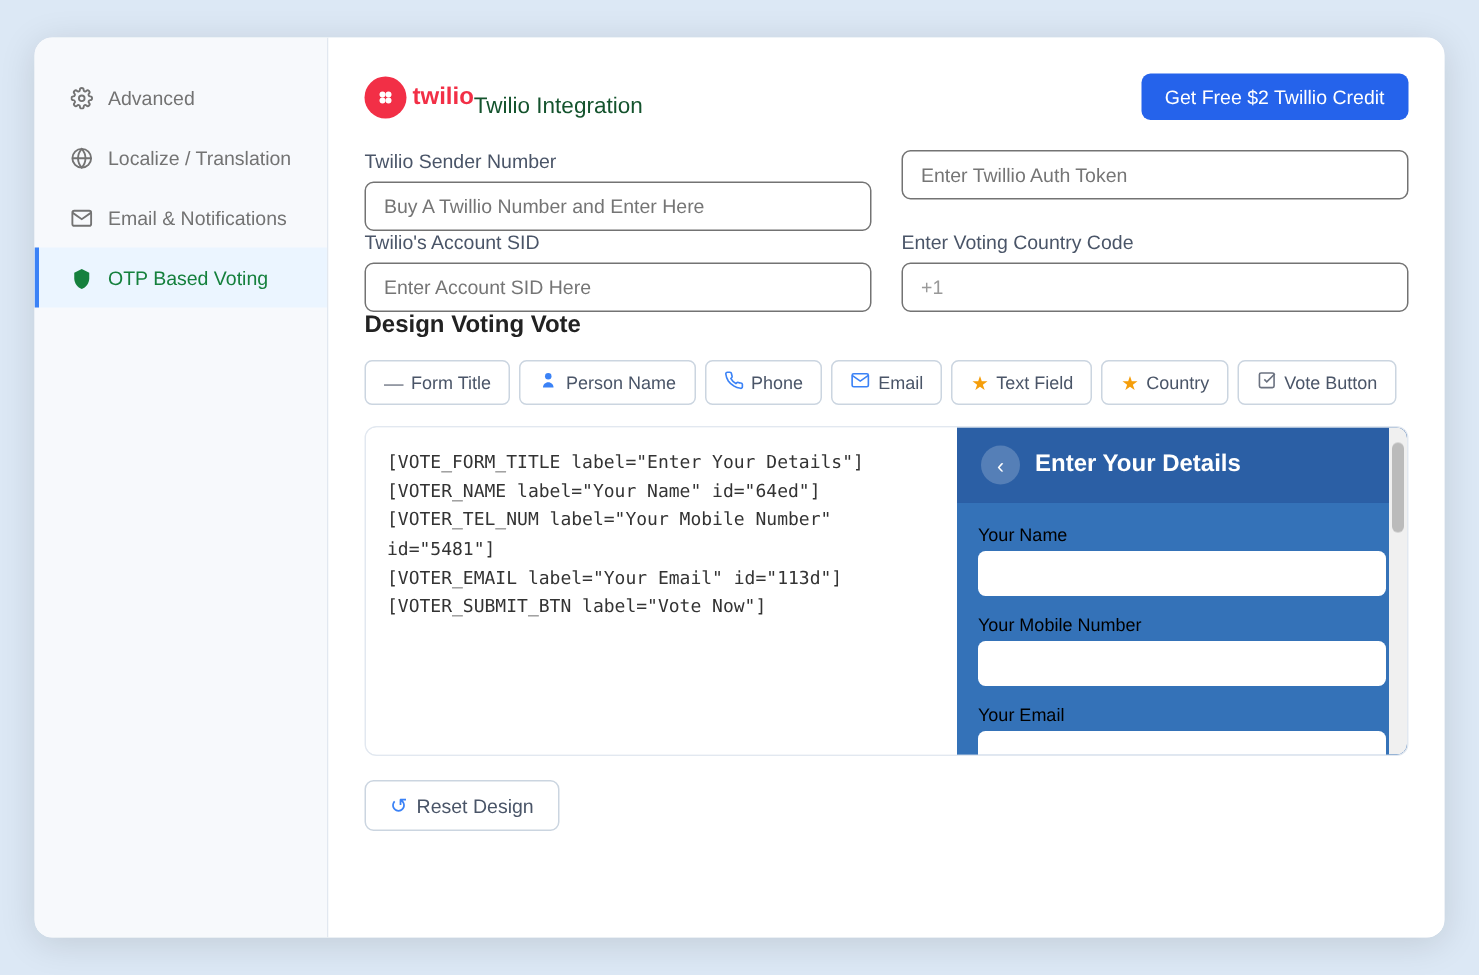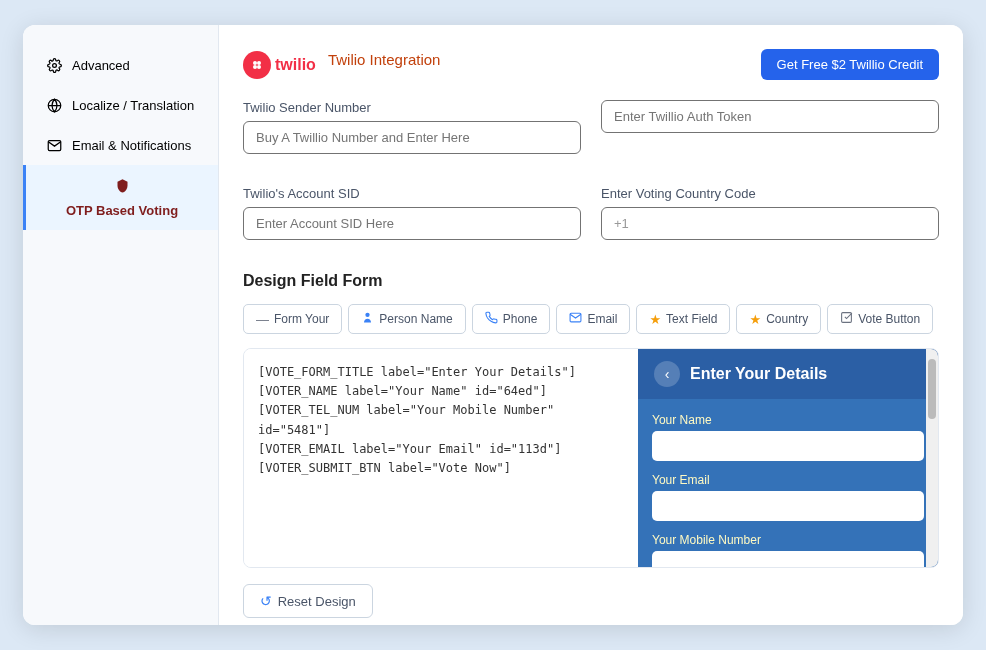"Advanced" .sidebar-item { color: #000000 -> #737373 }
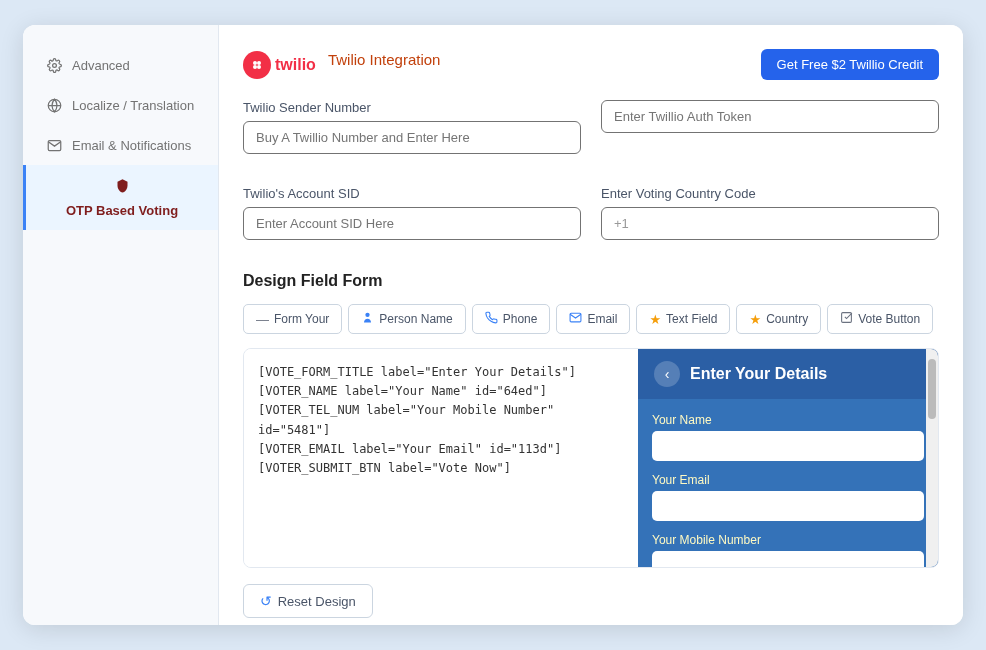"twilio" .twilio-logo-area { align-items: flex-start -> flex-end; gap: 12px -> 0 }
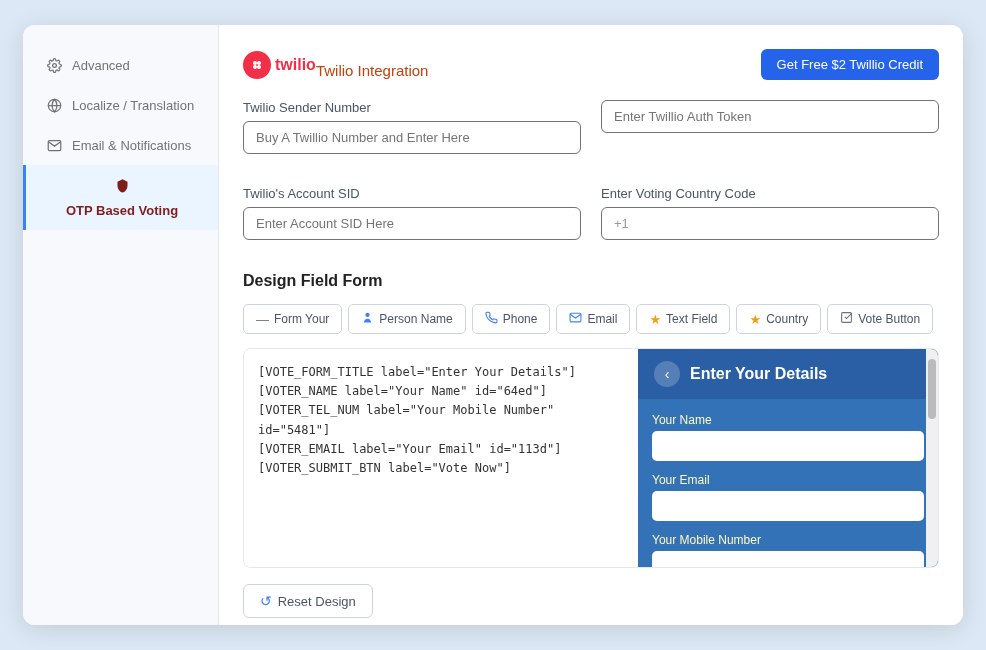"Twilio Integration" .twilio-integration-text { color: #c2410c -> #14532d }
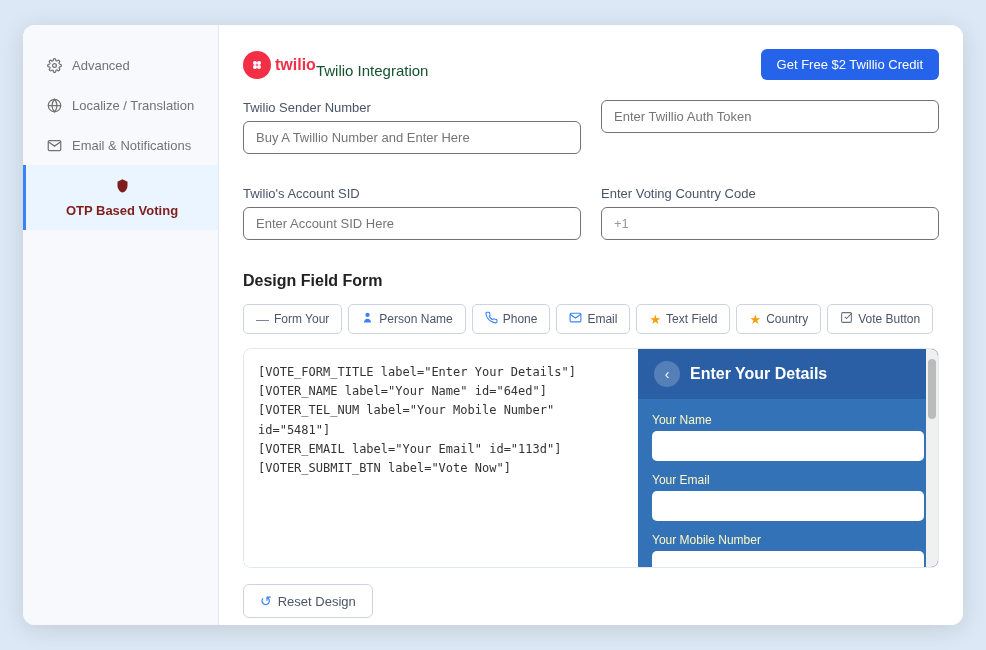"Twilio Sender Number" .form-row { margin-bottom: 32px -> 0 }
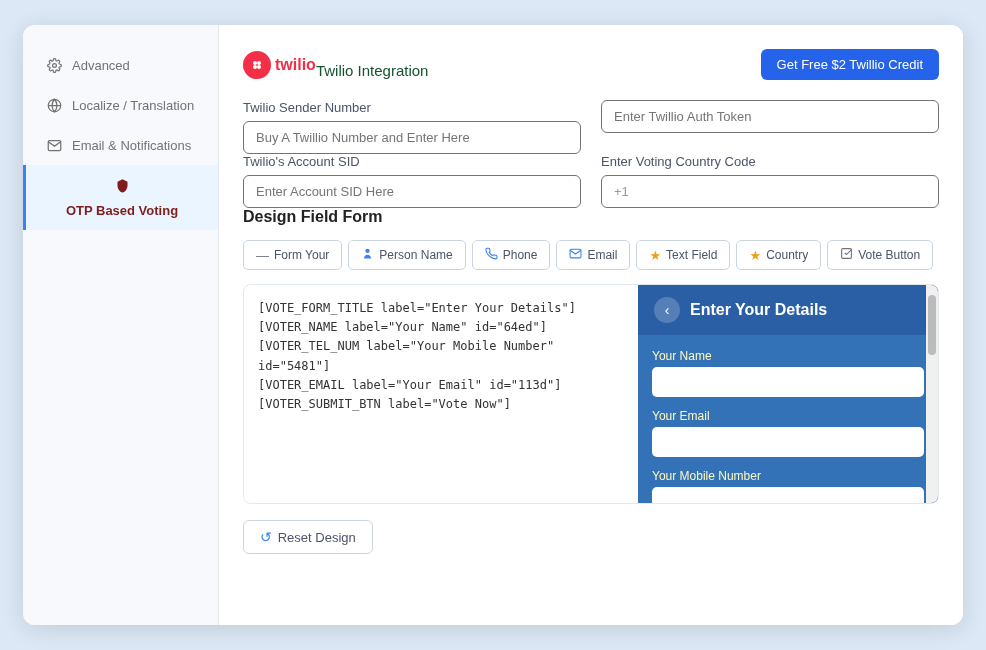"OTP Based Voting" .sidebar-item.active { color: #7f1d1d -> #15803d; flex-direction: column -> none; font-weight: 700 -> 400 }
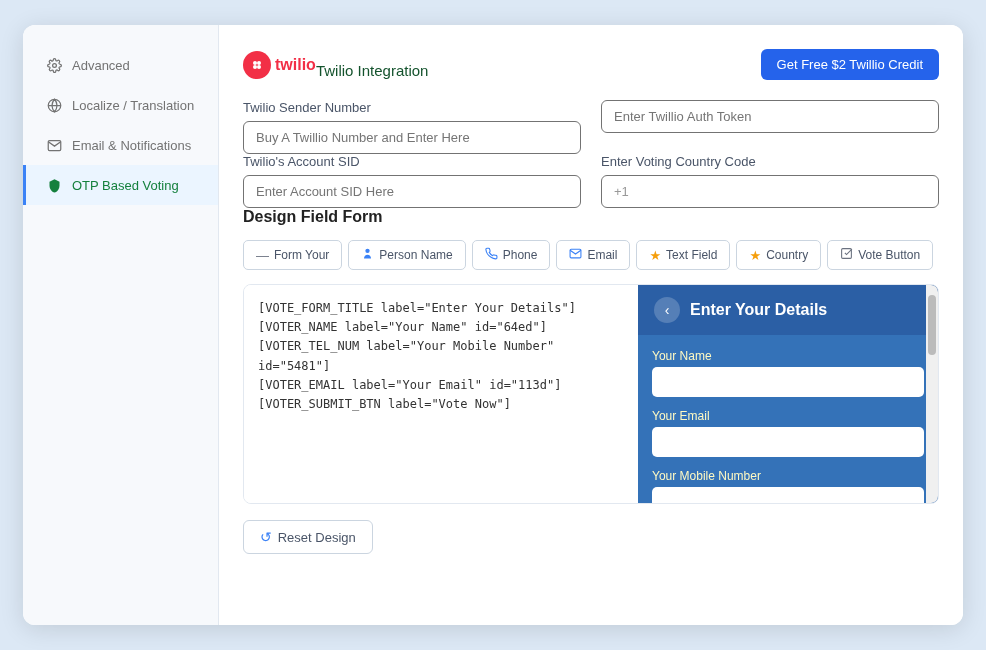"Design Field Form" div.design-title { text: Field Form -> Voting Vote }
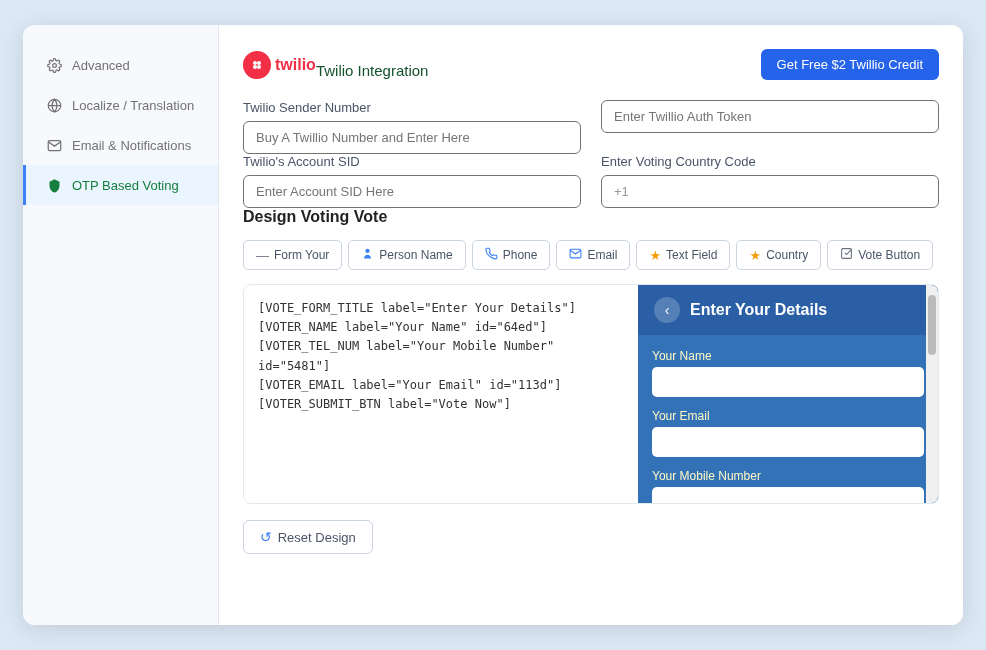"Form Your" span { text: Your -> Title }
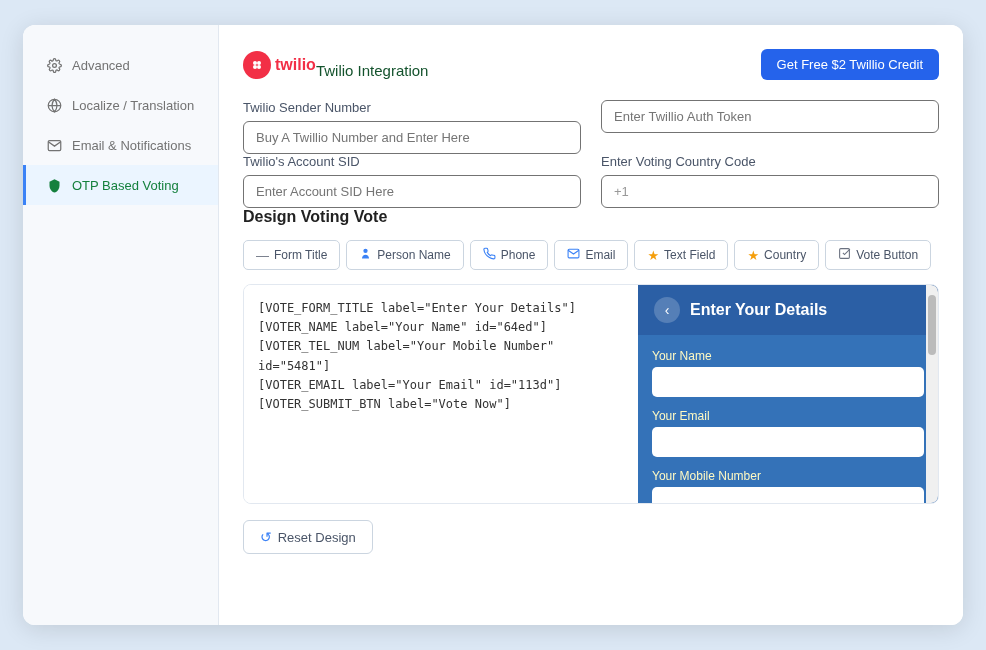"Your Name" .preview-field-label { color: #fef9c3 -> #000000 }
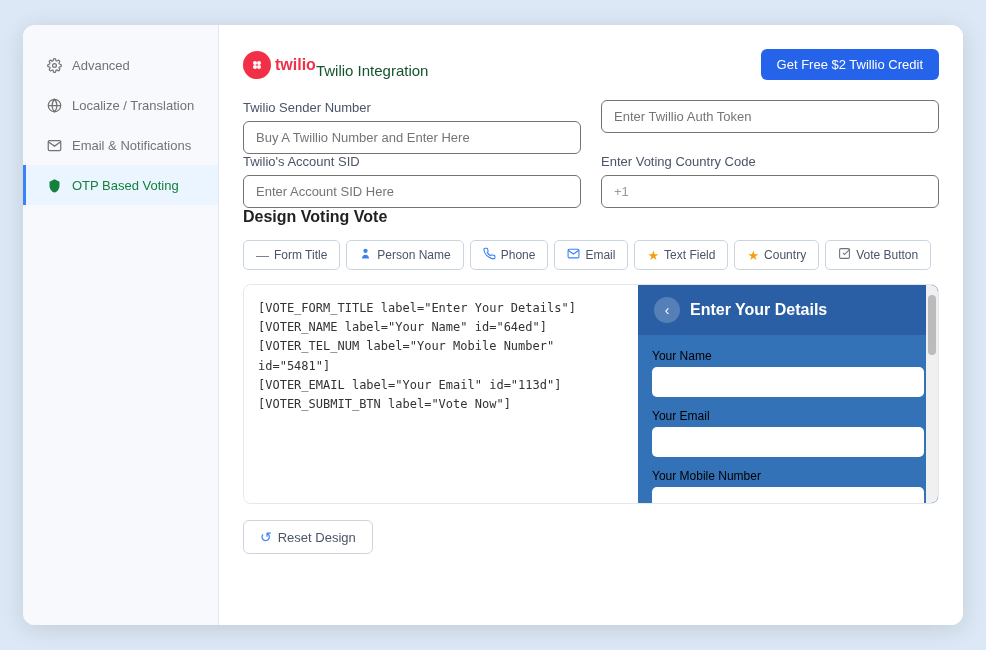"Your Email" div { order: before "Your Mobile Number" -> after "Your Mobile Number" }
